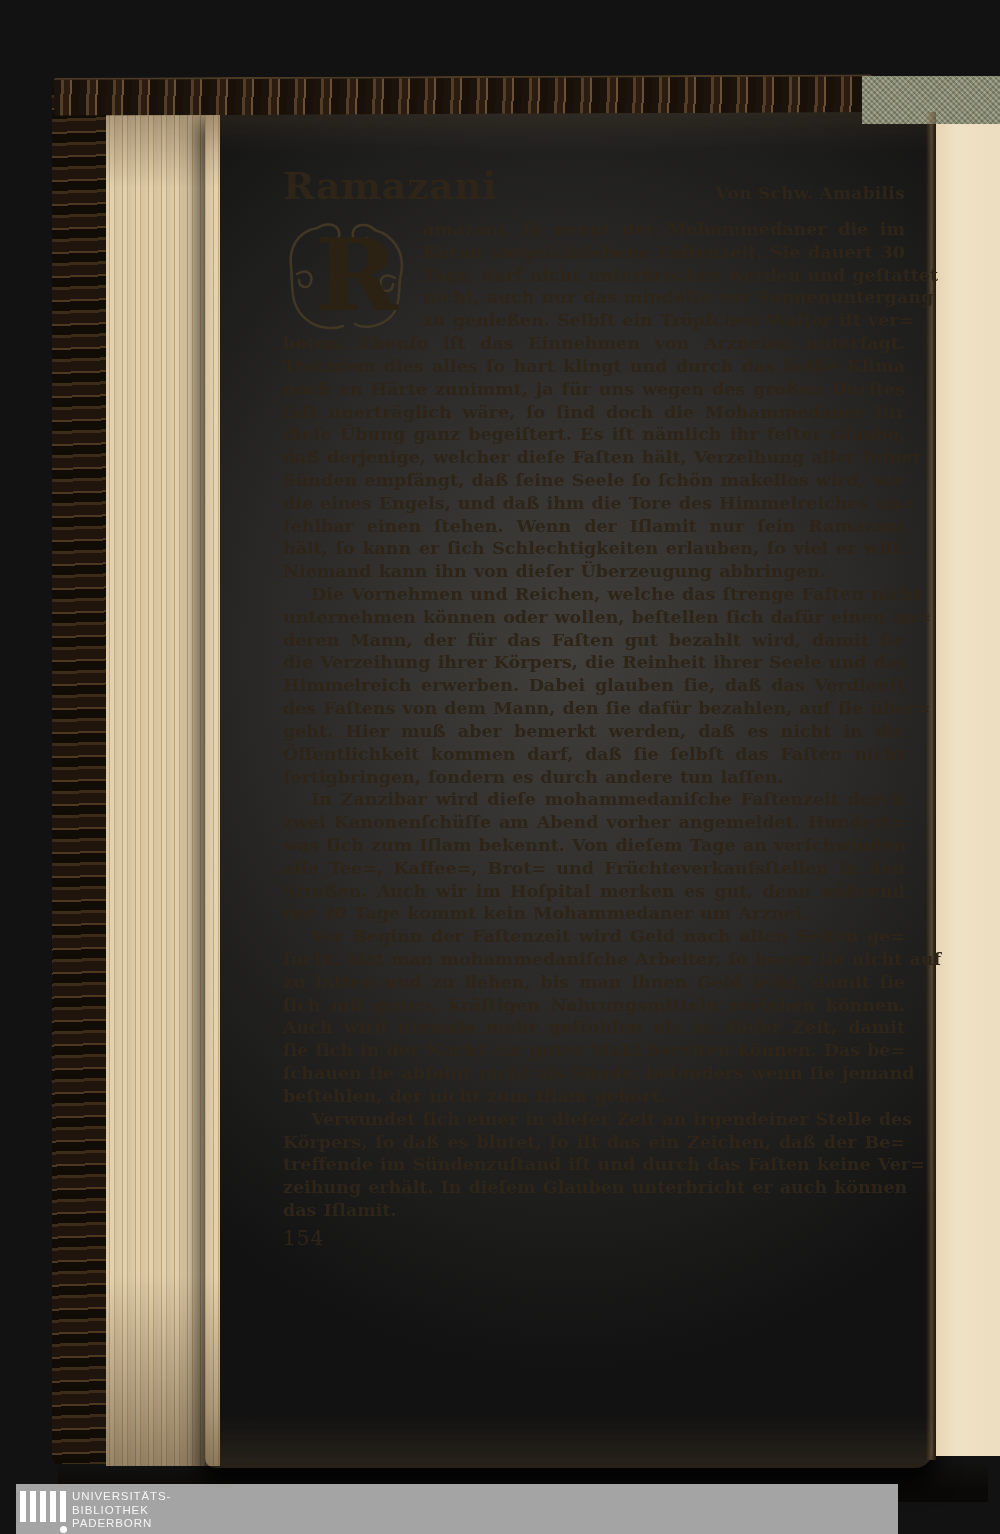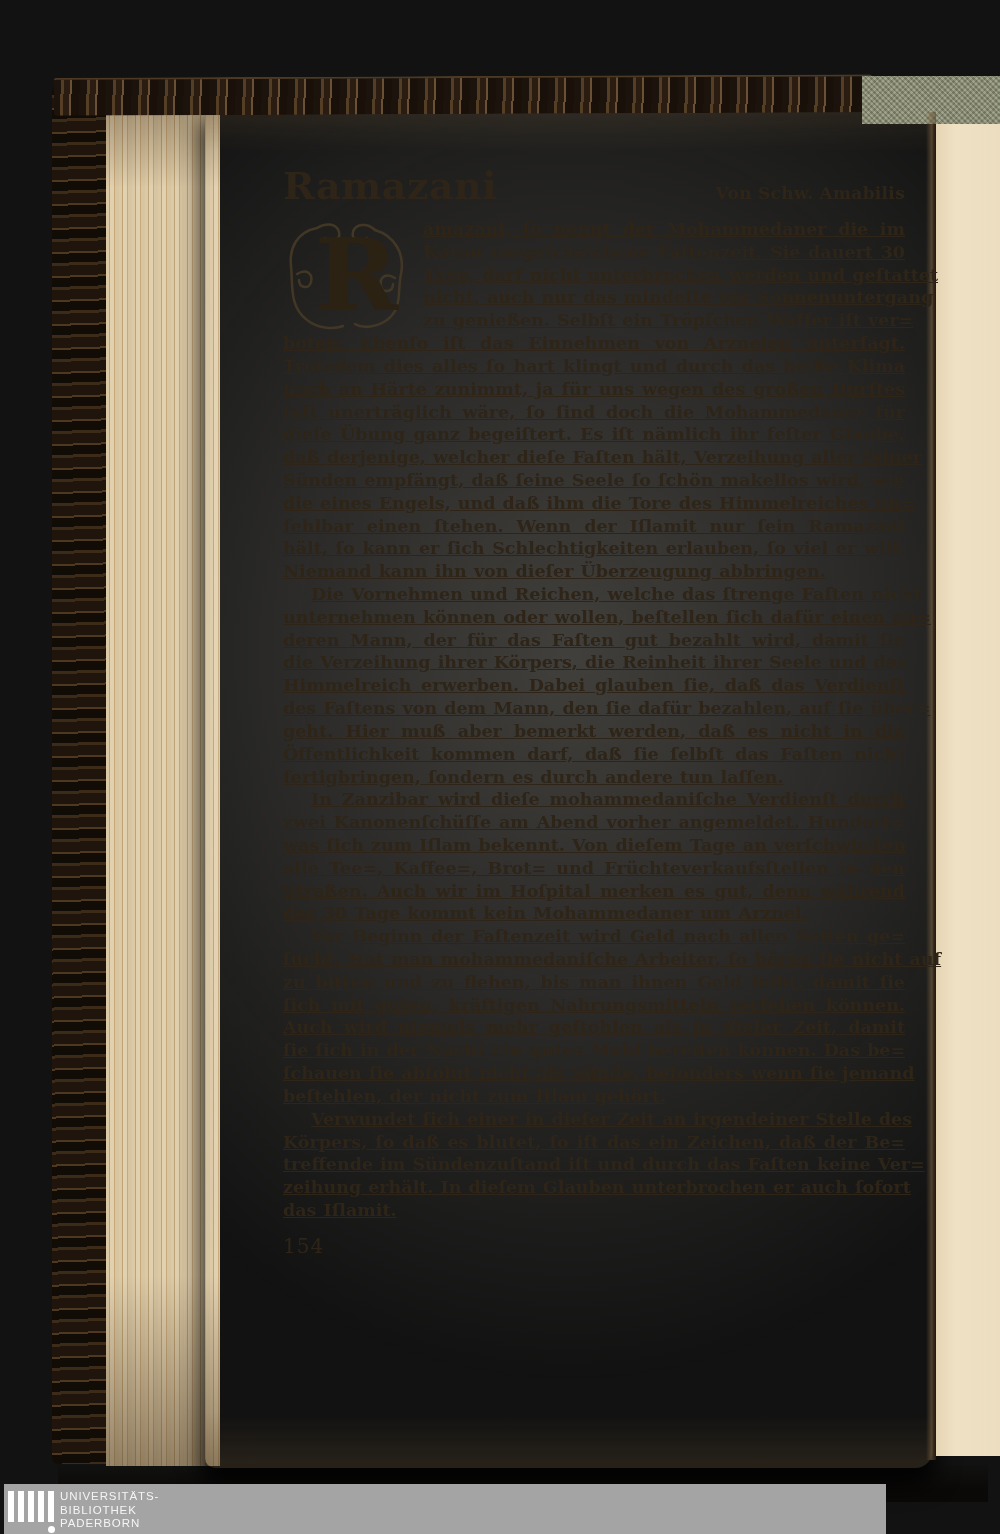"Tage, darf nicht unterbrochen werden" .tline { text-decoration: underline -> none }
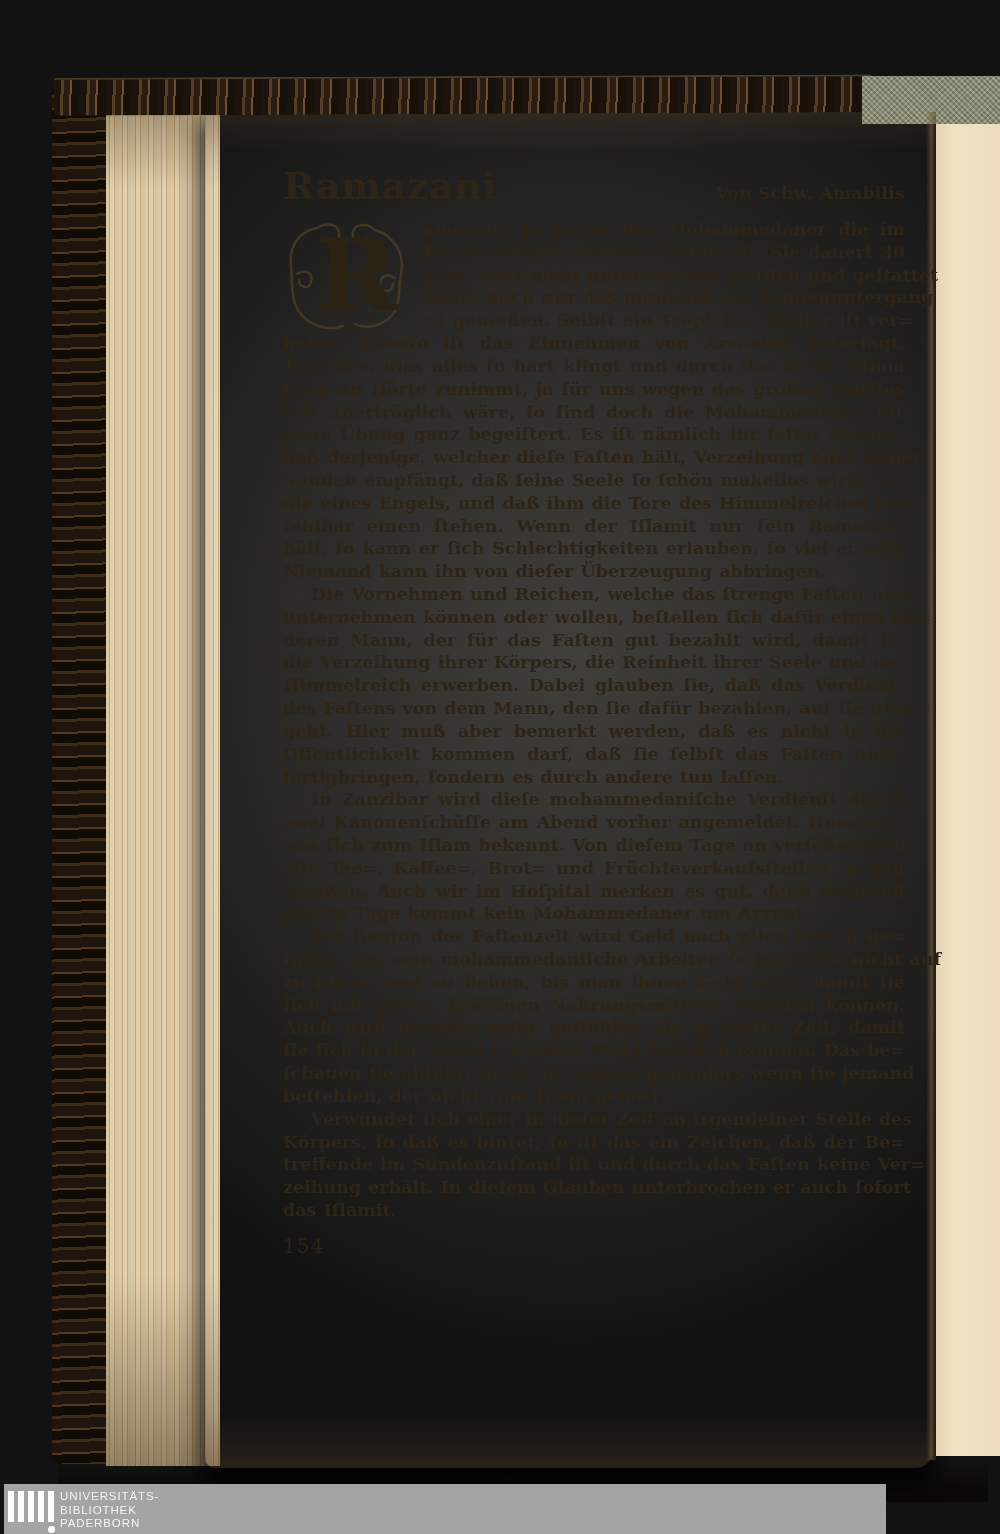"In Zanzibar wird dieſe mohammedaniſche" div.tline { text: Verdienſt -> Faſtenzeit }
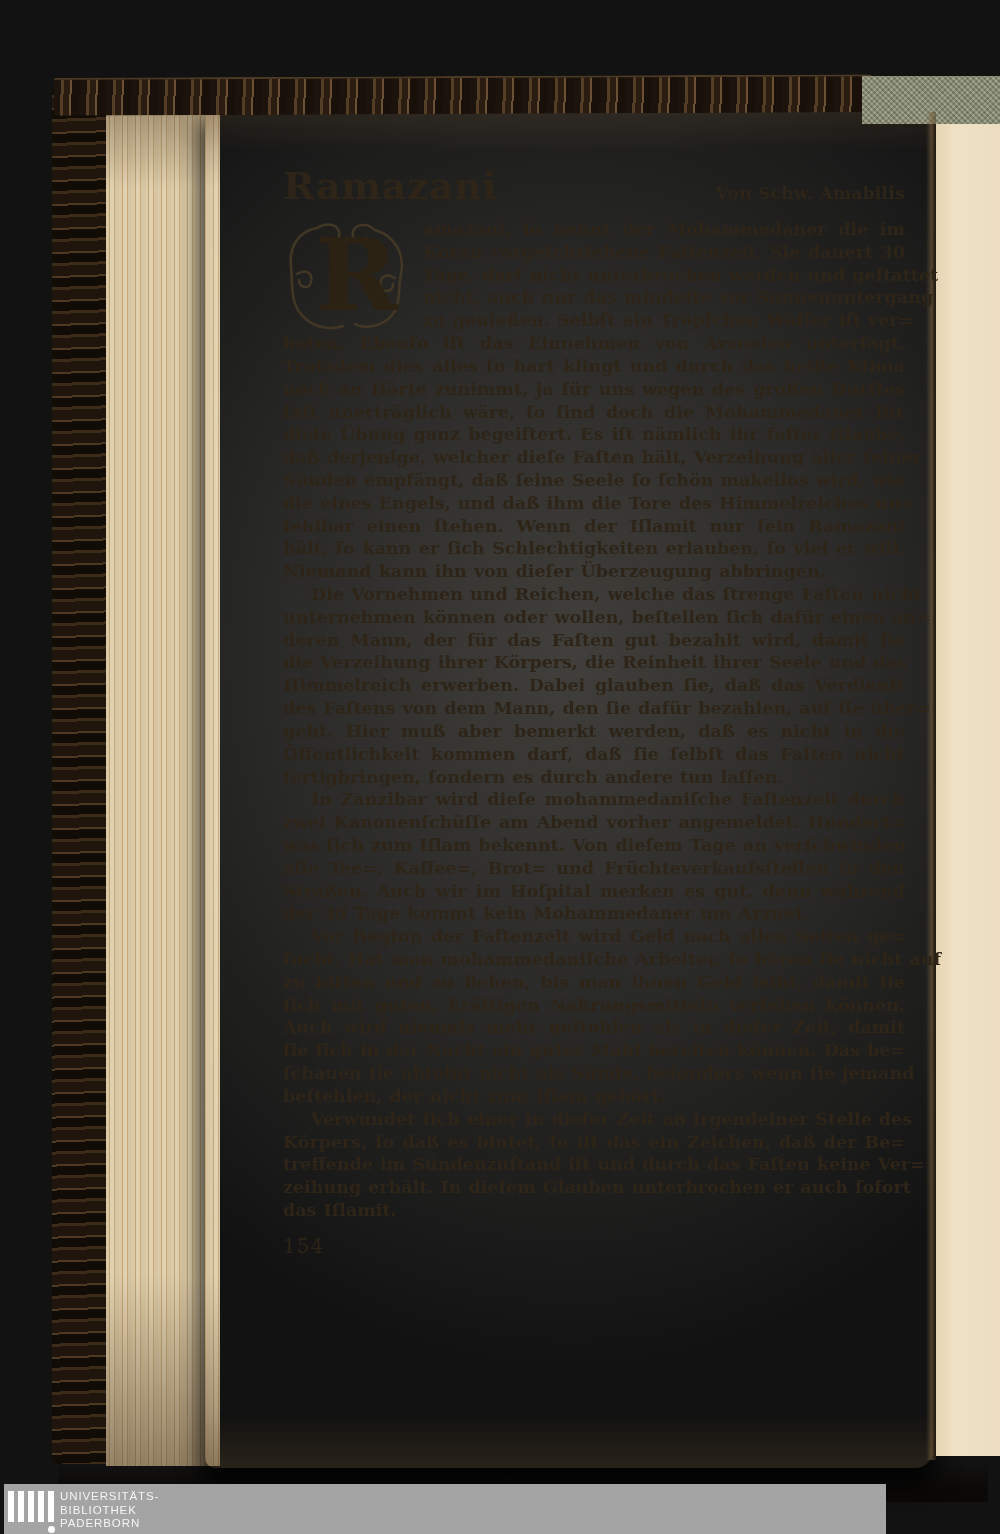"zeihung erhält. In dieſem Glauben" div.tline { text: unterbrochen er auch ſofort -> unterbricht er auch können }
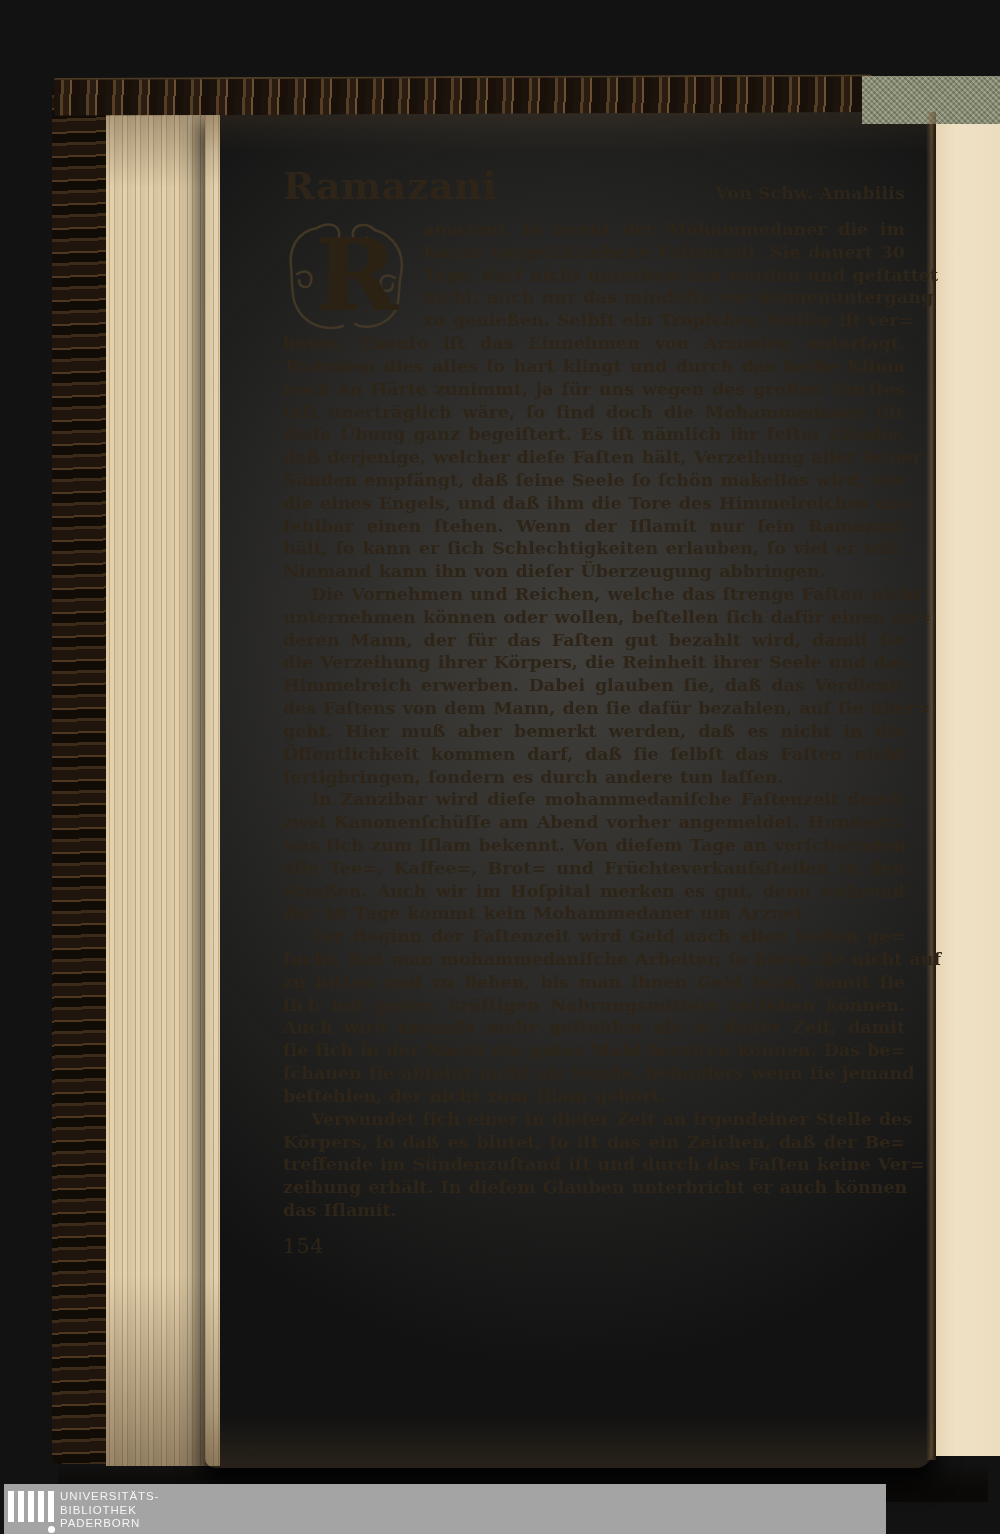"154" .pagenum { margin-top: 12px -> 4px }
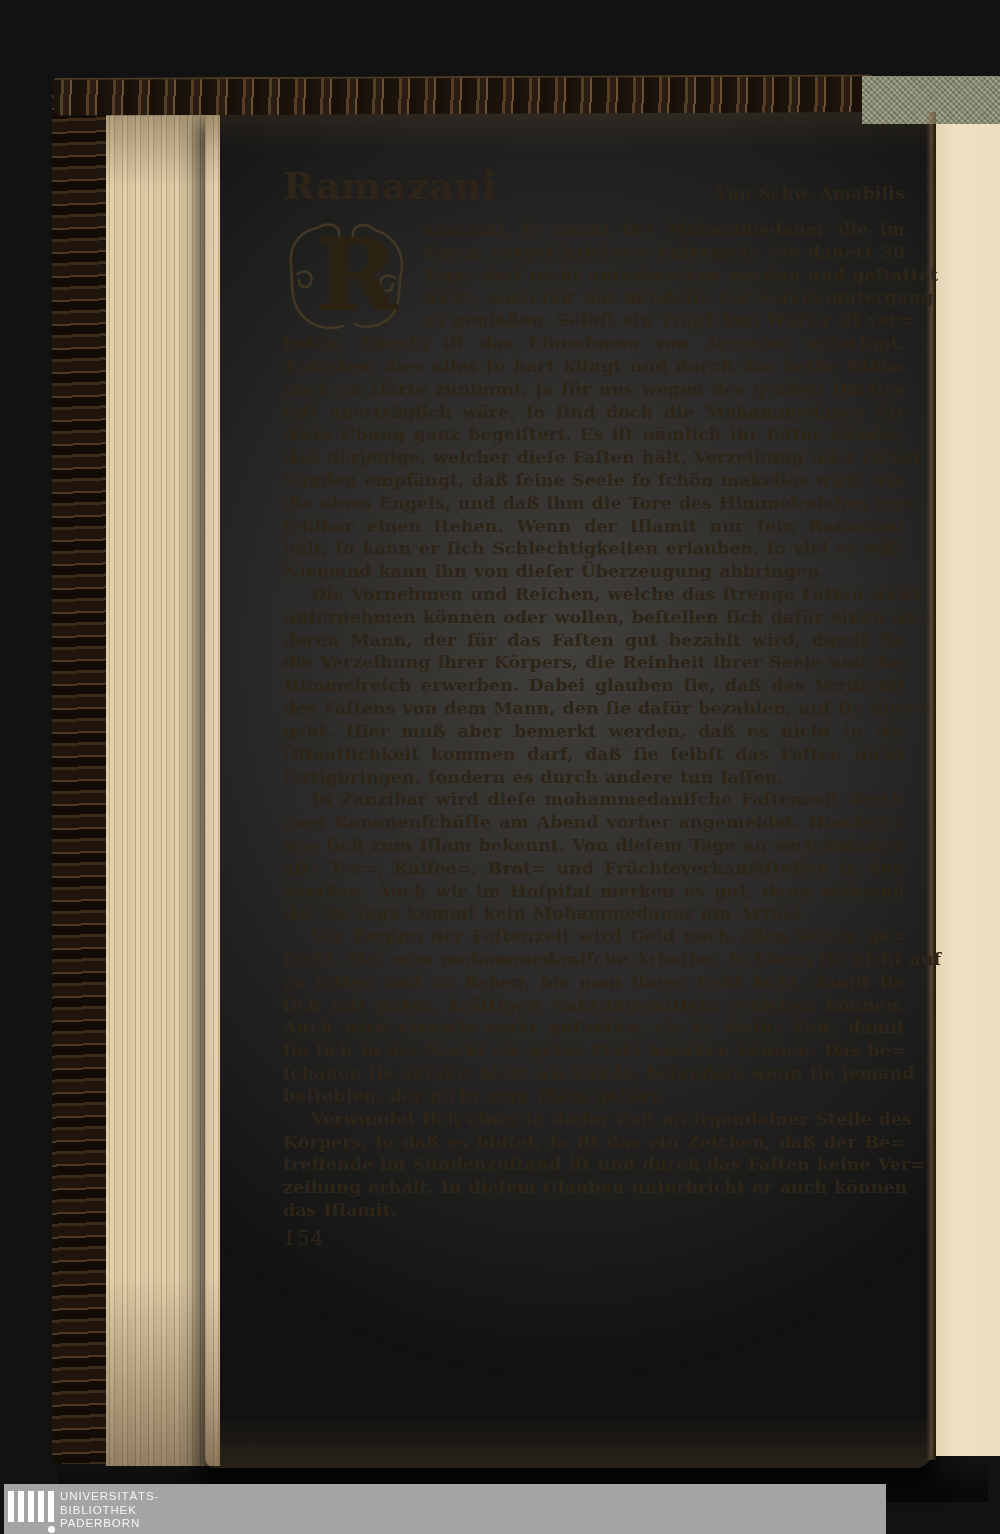"UNIVERSITÄTS-" .label-bar { left: 4px -> 16px }
